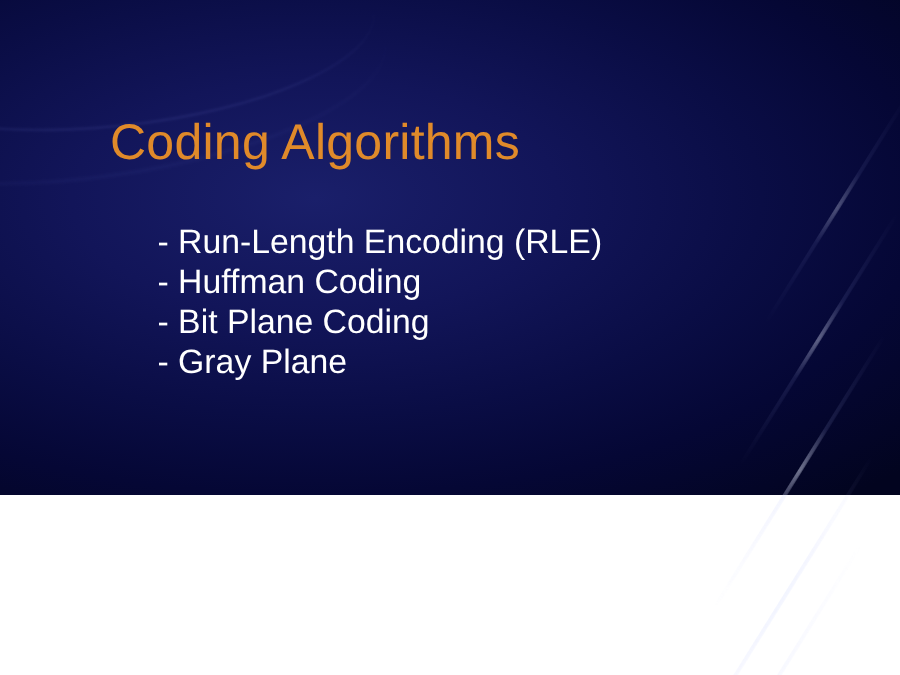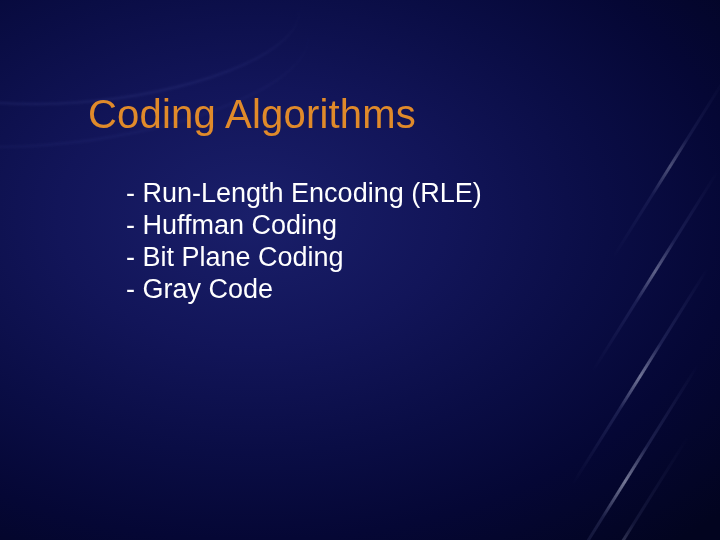"Coding Algorithms" .slide { height: 540px -> 396px }
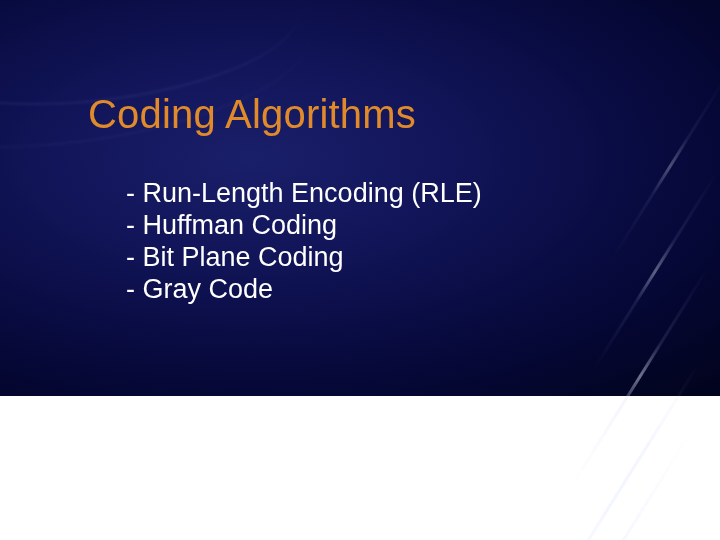"- Gray Code" div.item { text: Code -> Plane }
